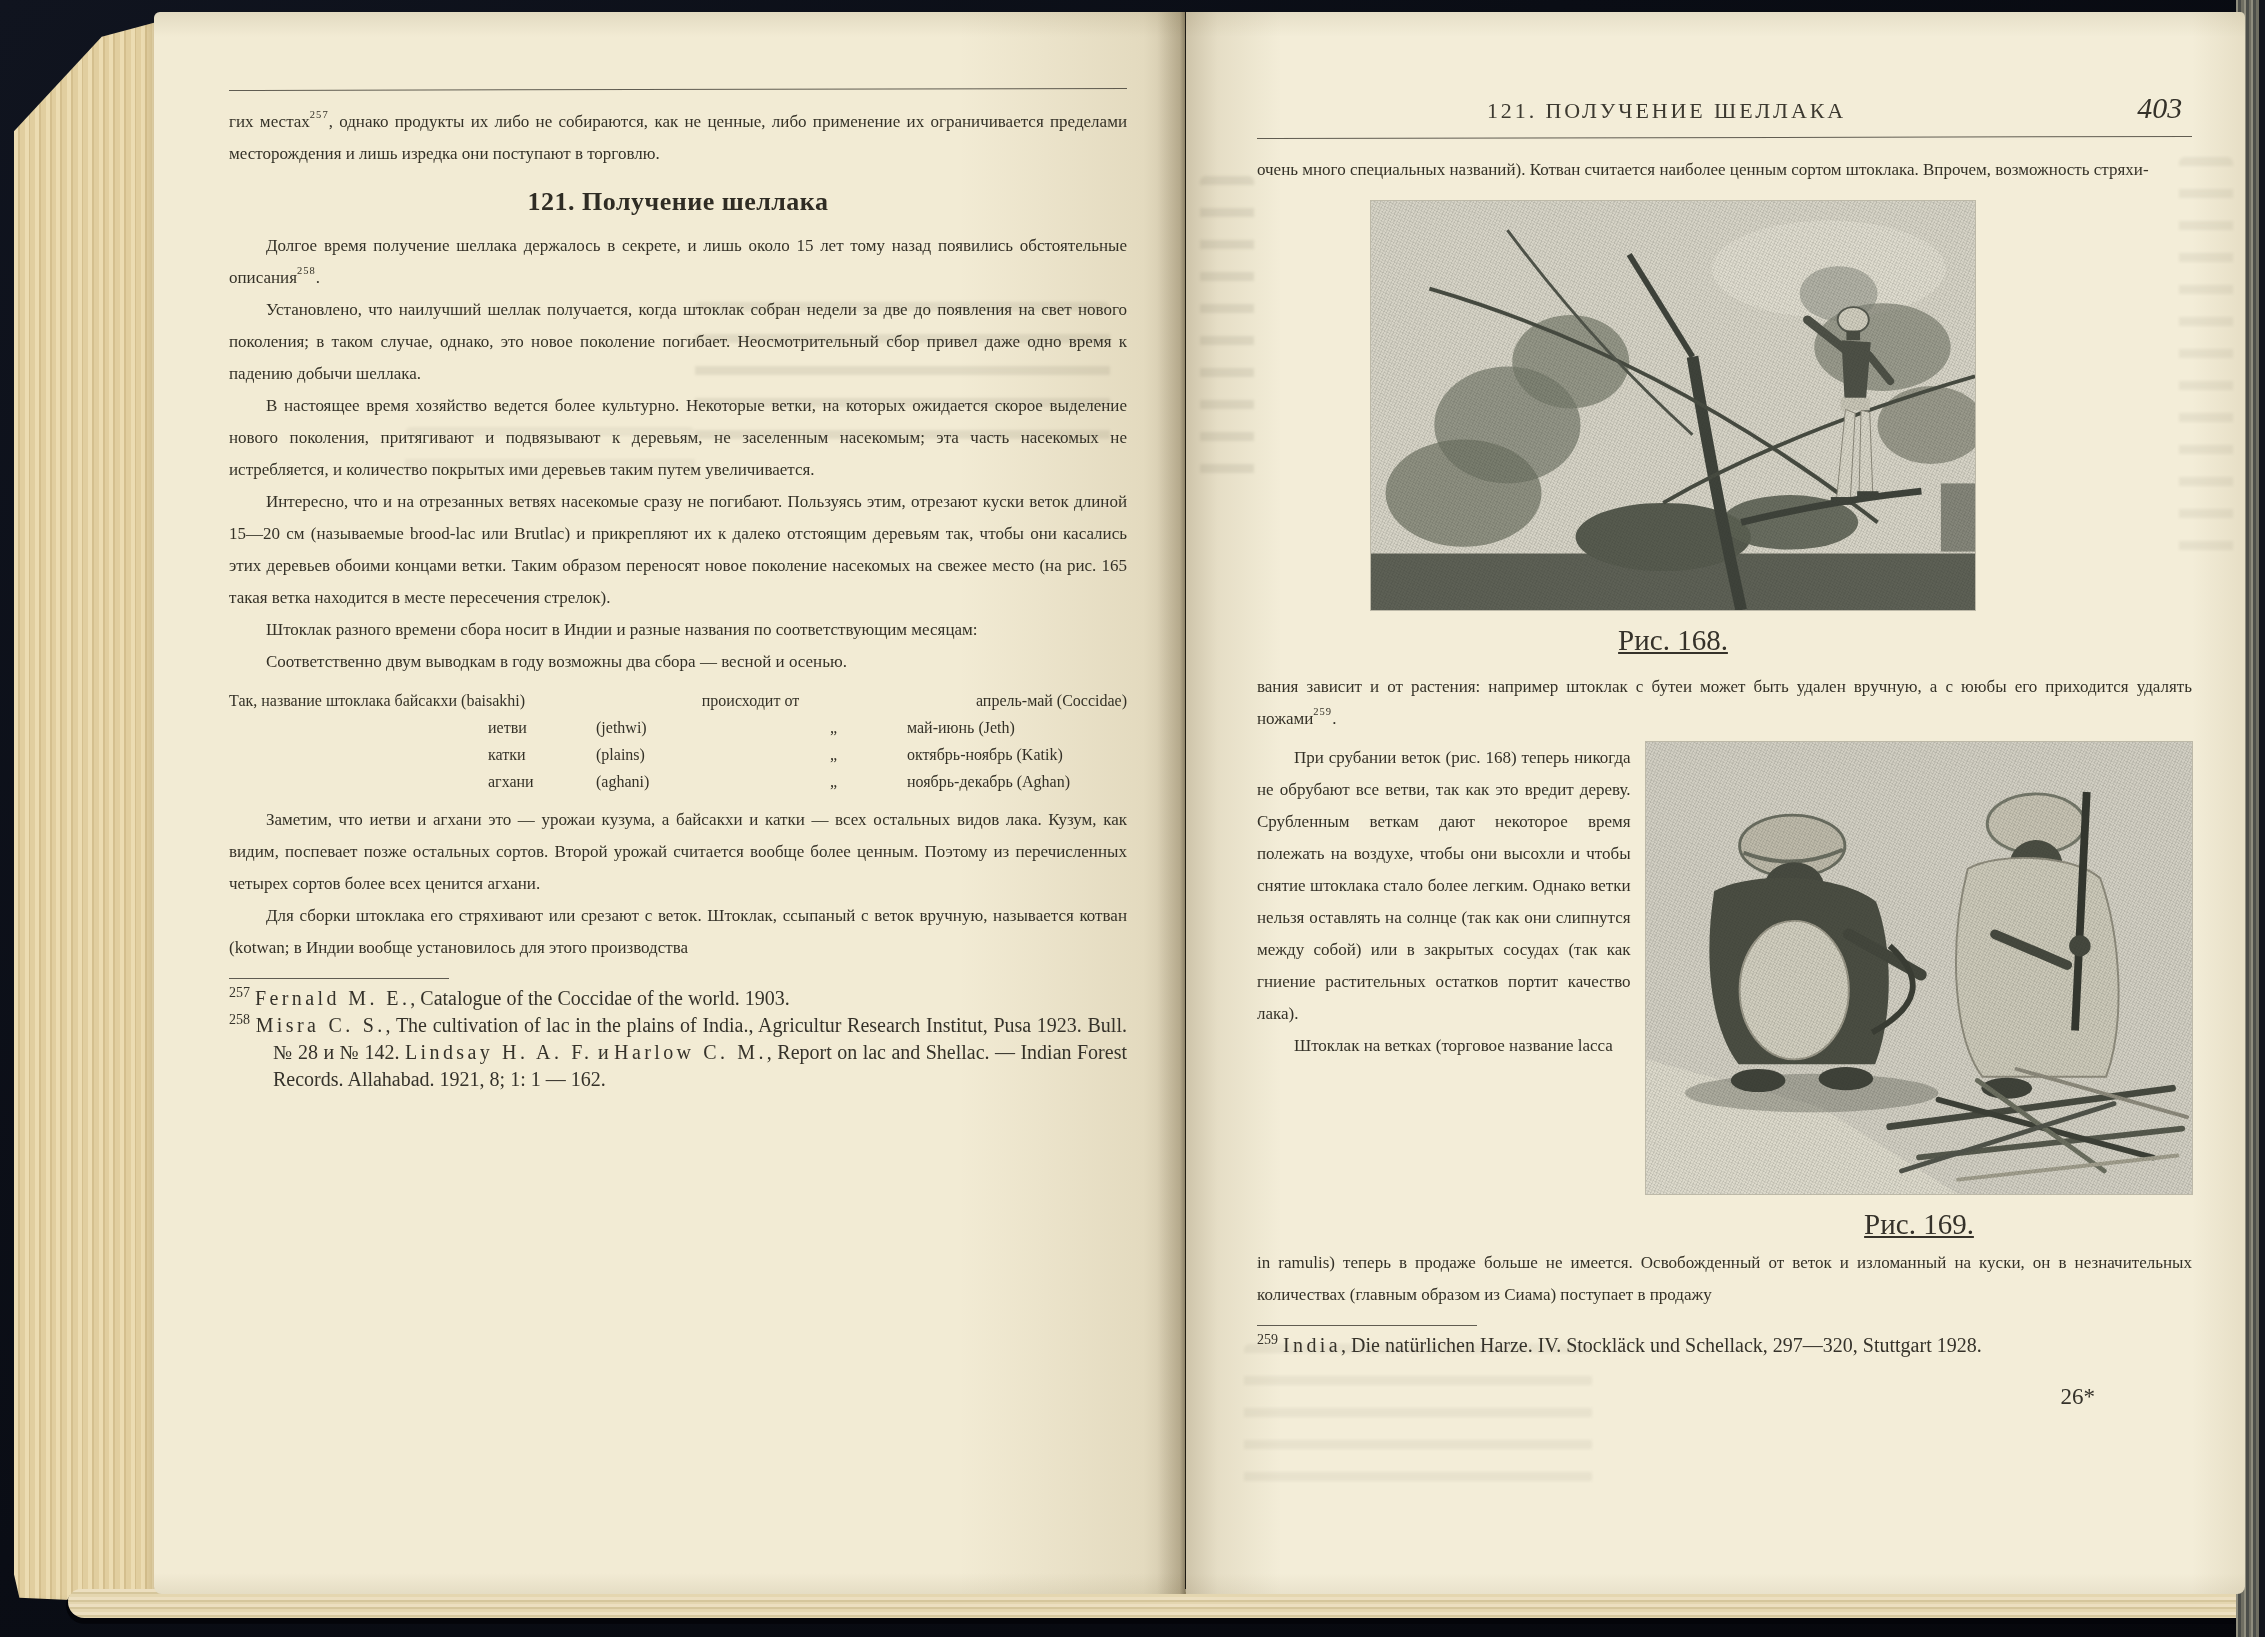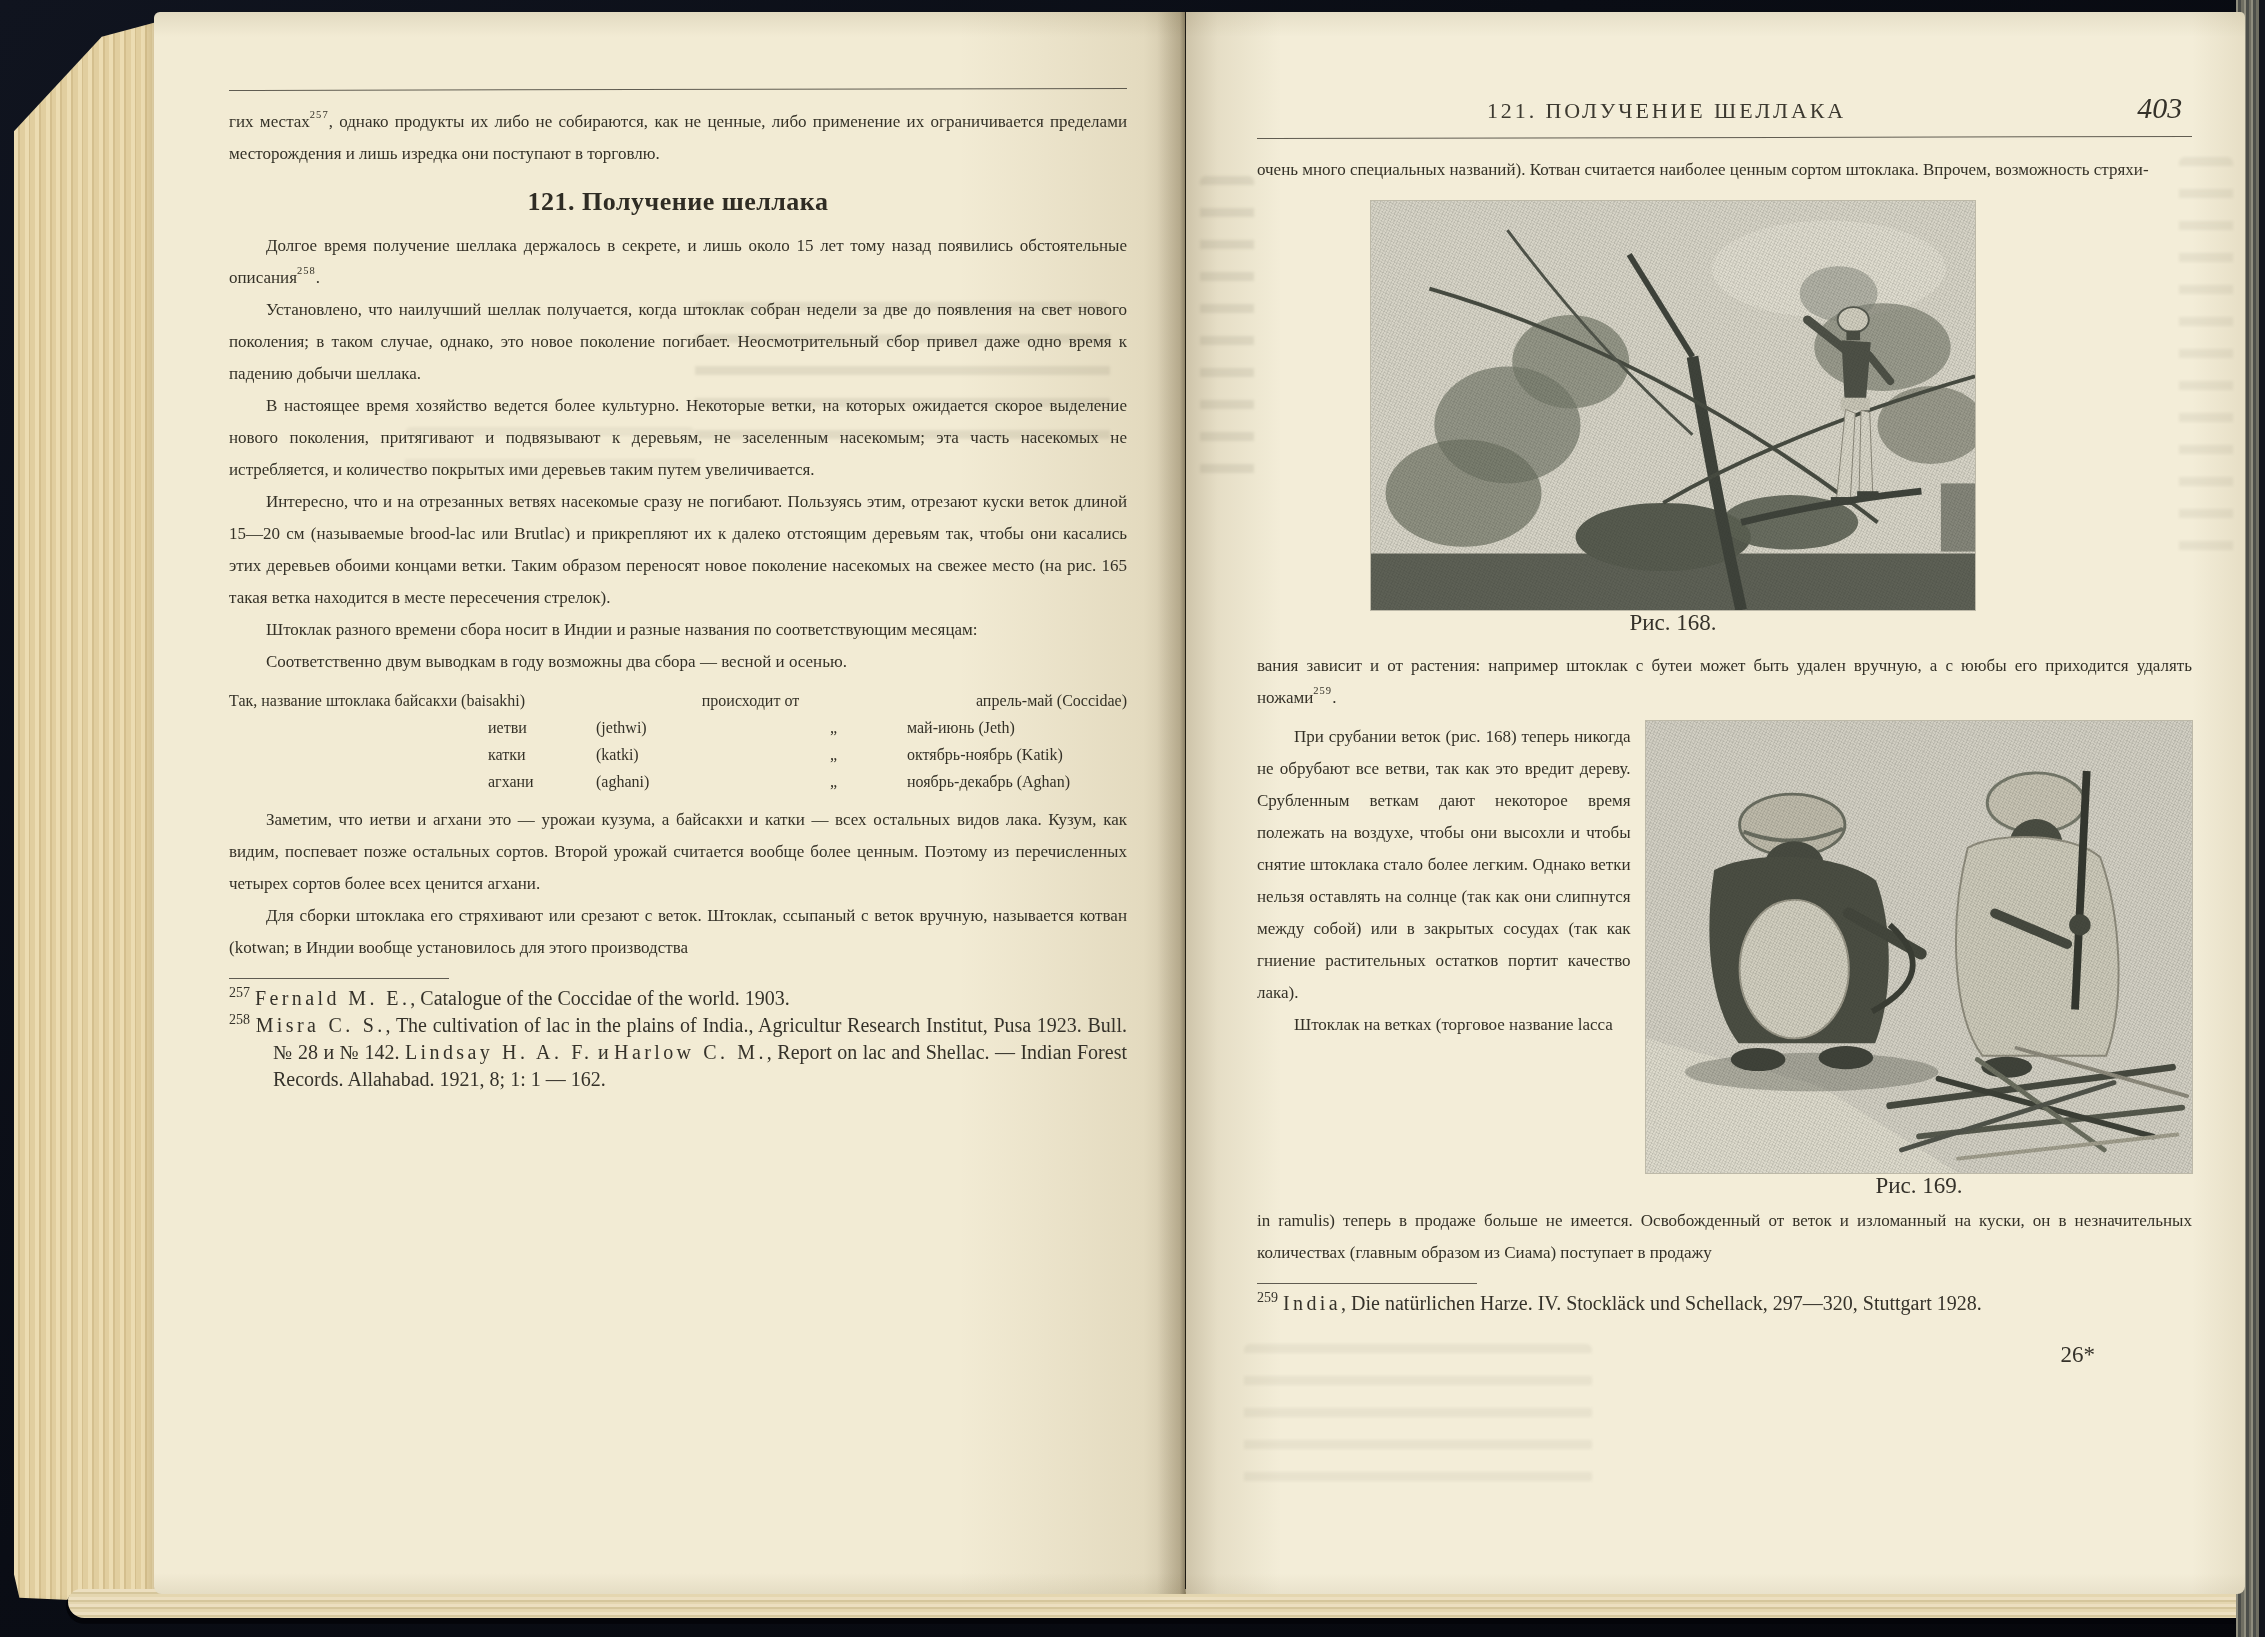"Рис. 168." figcaption { font-size: 23px -> 29px; margin-top: 0 -> 14px; text-decoration: none -> underline }
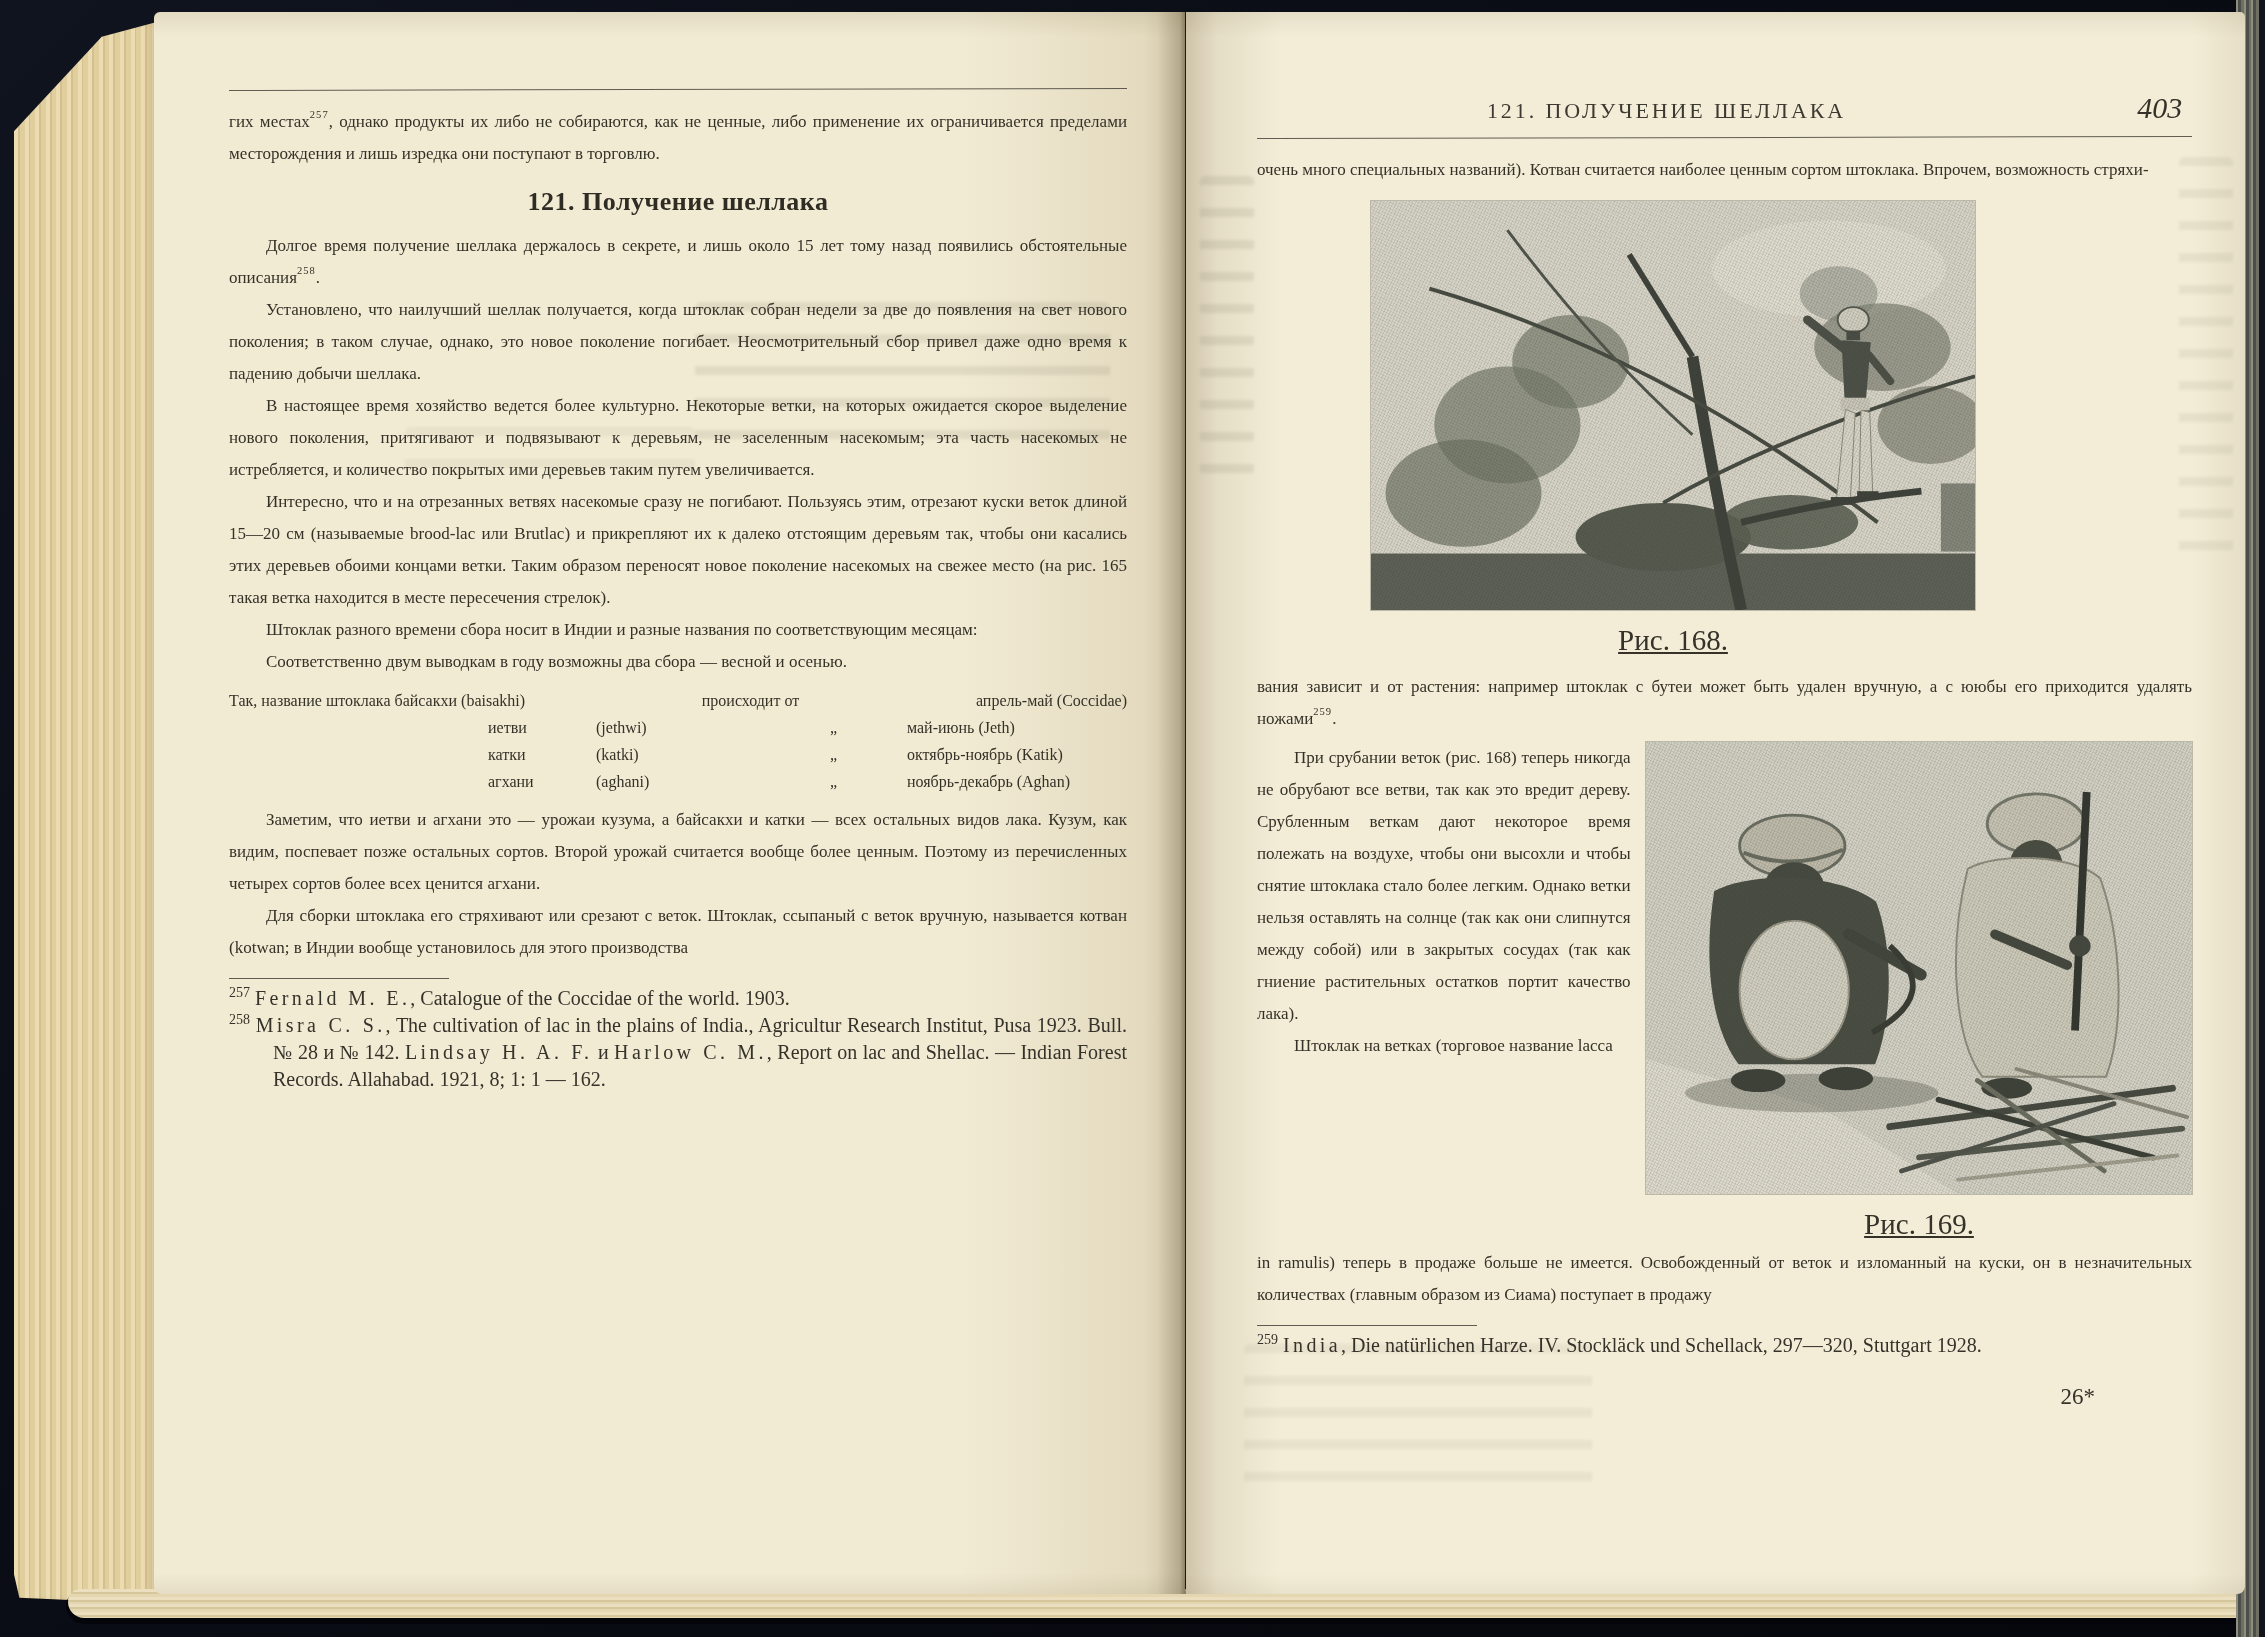"(katki)" span.lt-tr { text: katki -> plains }
